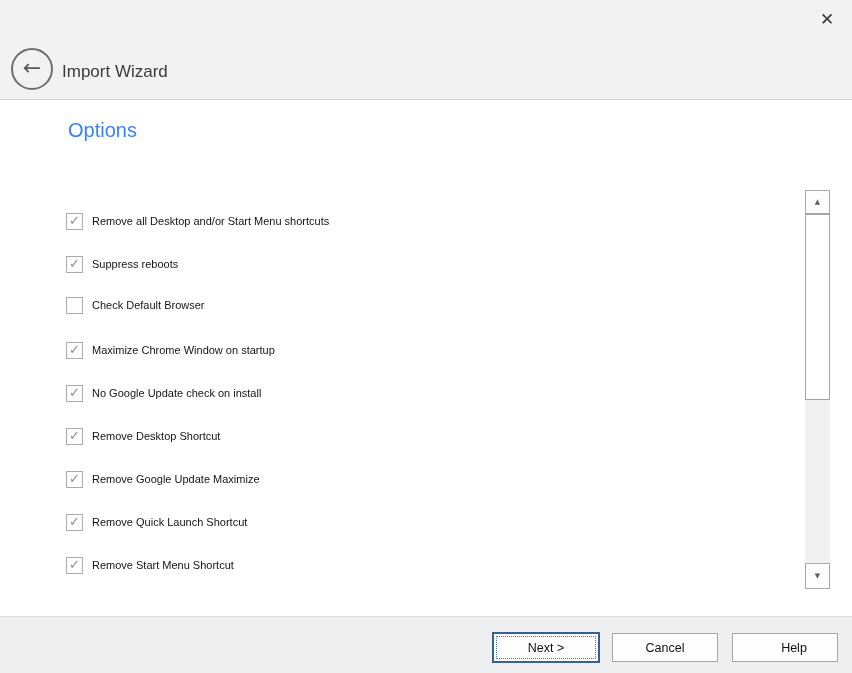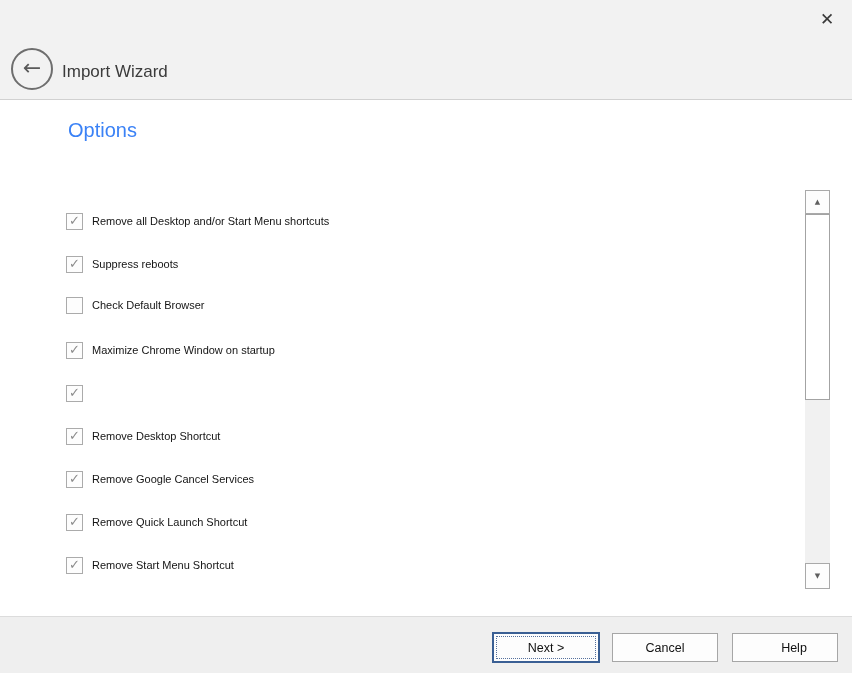"No Google Update check on" span.option-label { html: none -> <span>No Google Update check on install</span> }
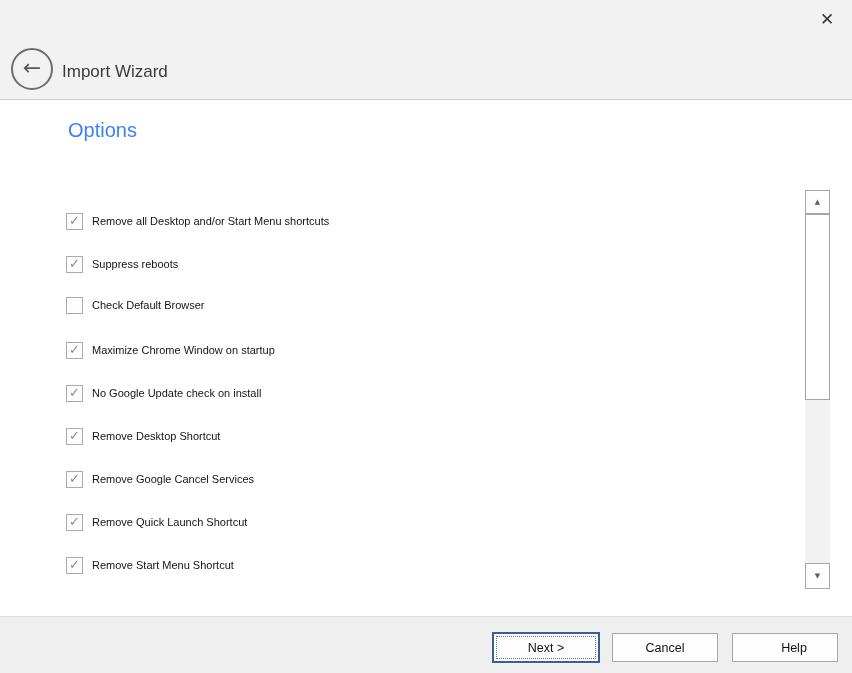"Remove Google Cancel Services" span.option-label { text: Cancel Services -> Update Maximize }
